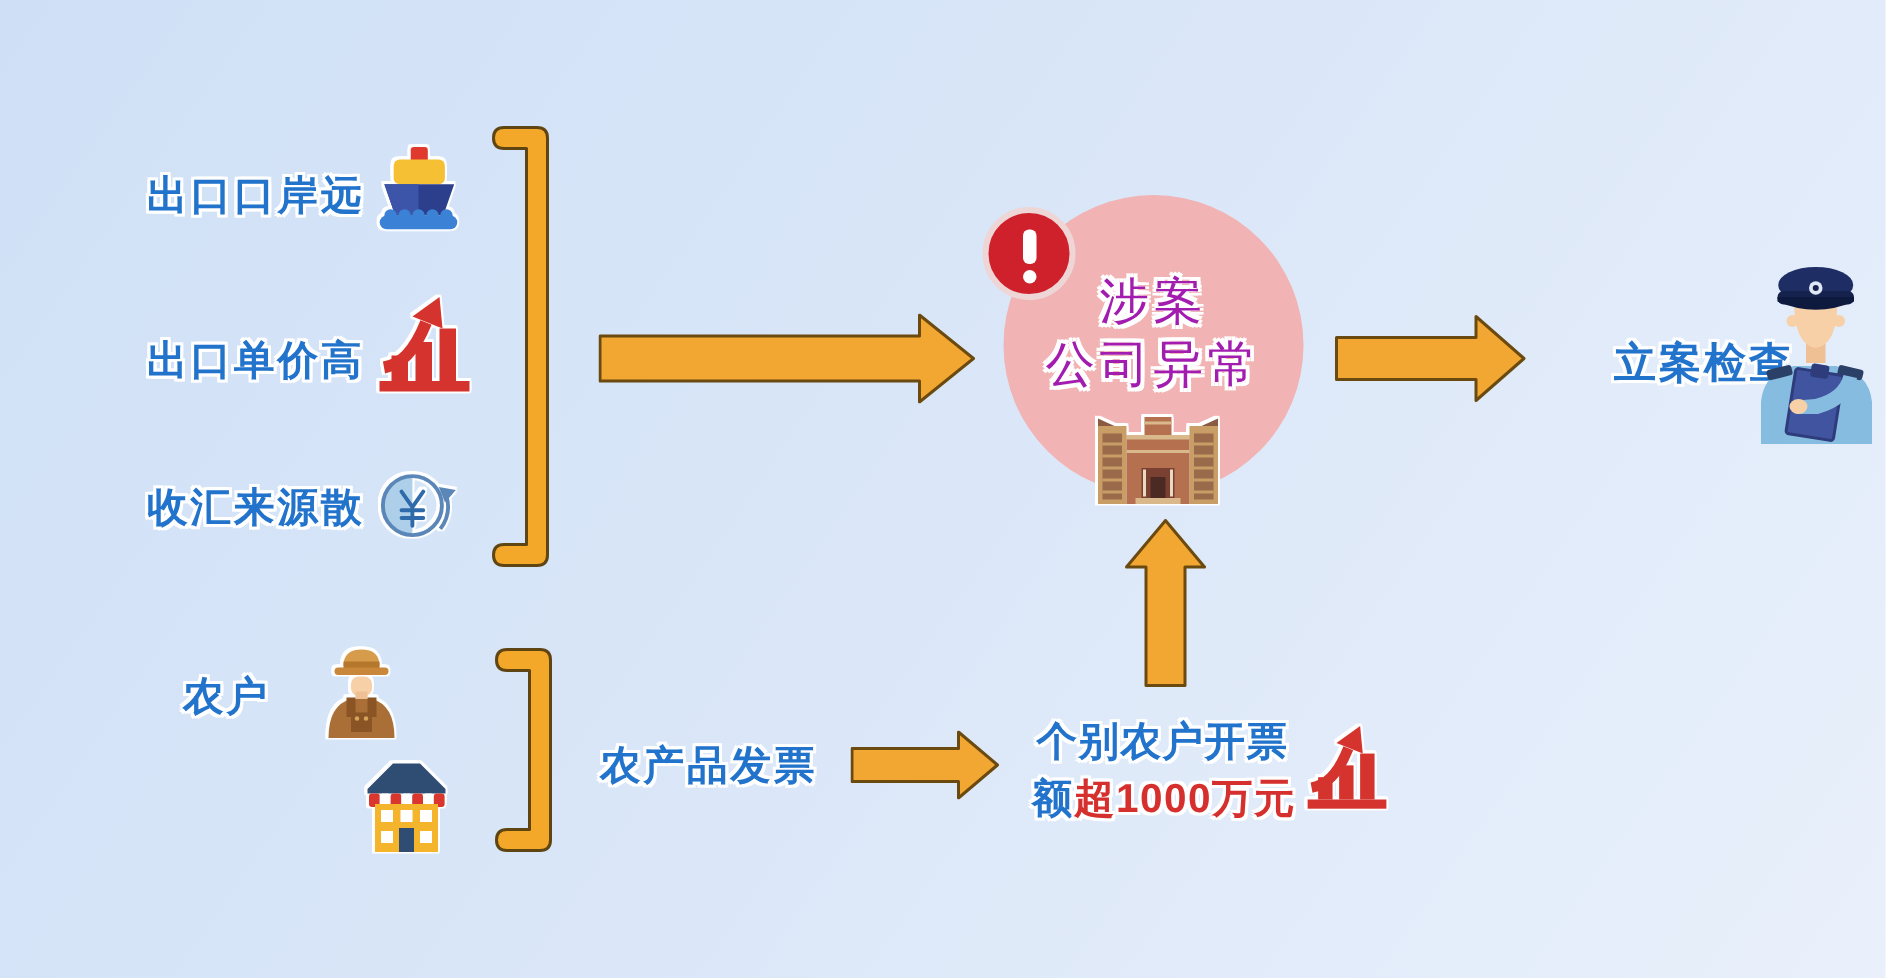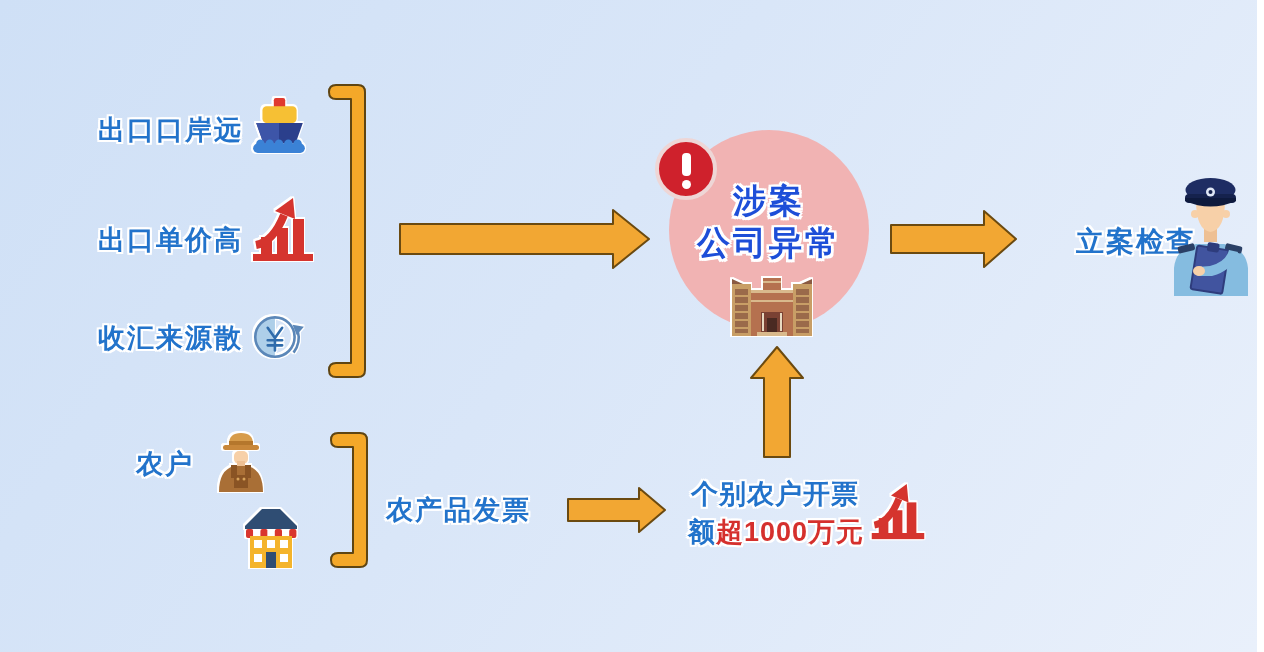"涉案" .circle-text { color: #1d4ed8 -> #a21caf; font-weight: 700 -> 400 }
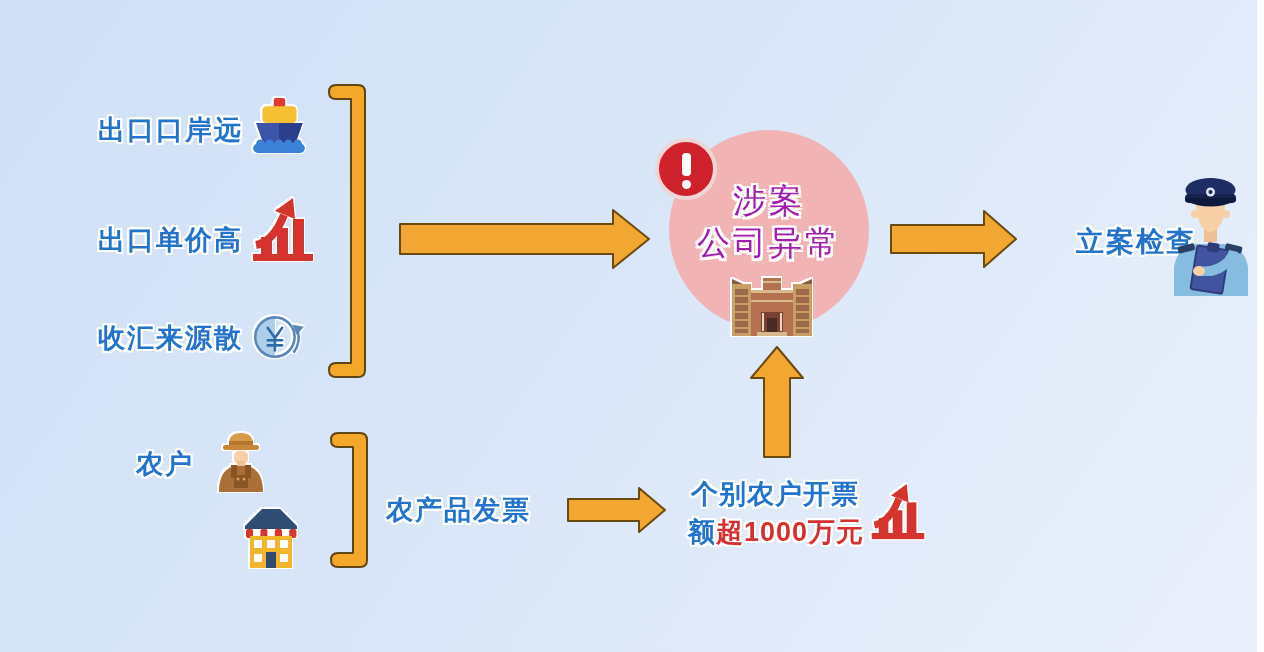"农户" div.blue-label { left: 136px -> 122px }
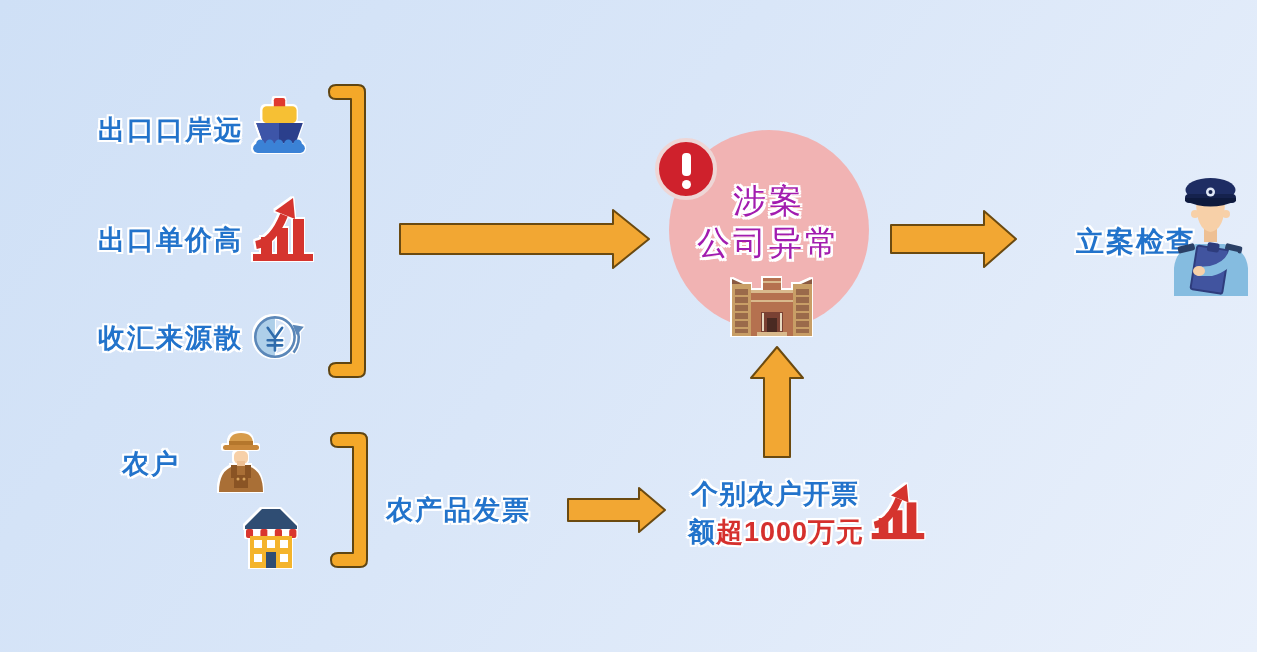"农产品发票" div.blue-label { left: 386px -> 400px }
